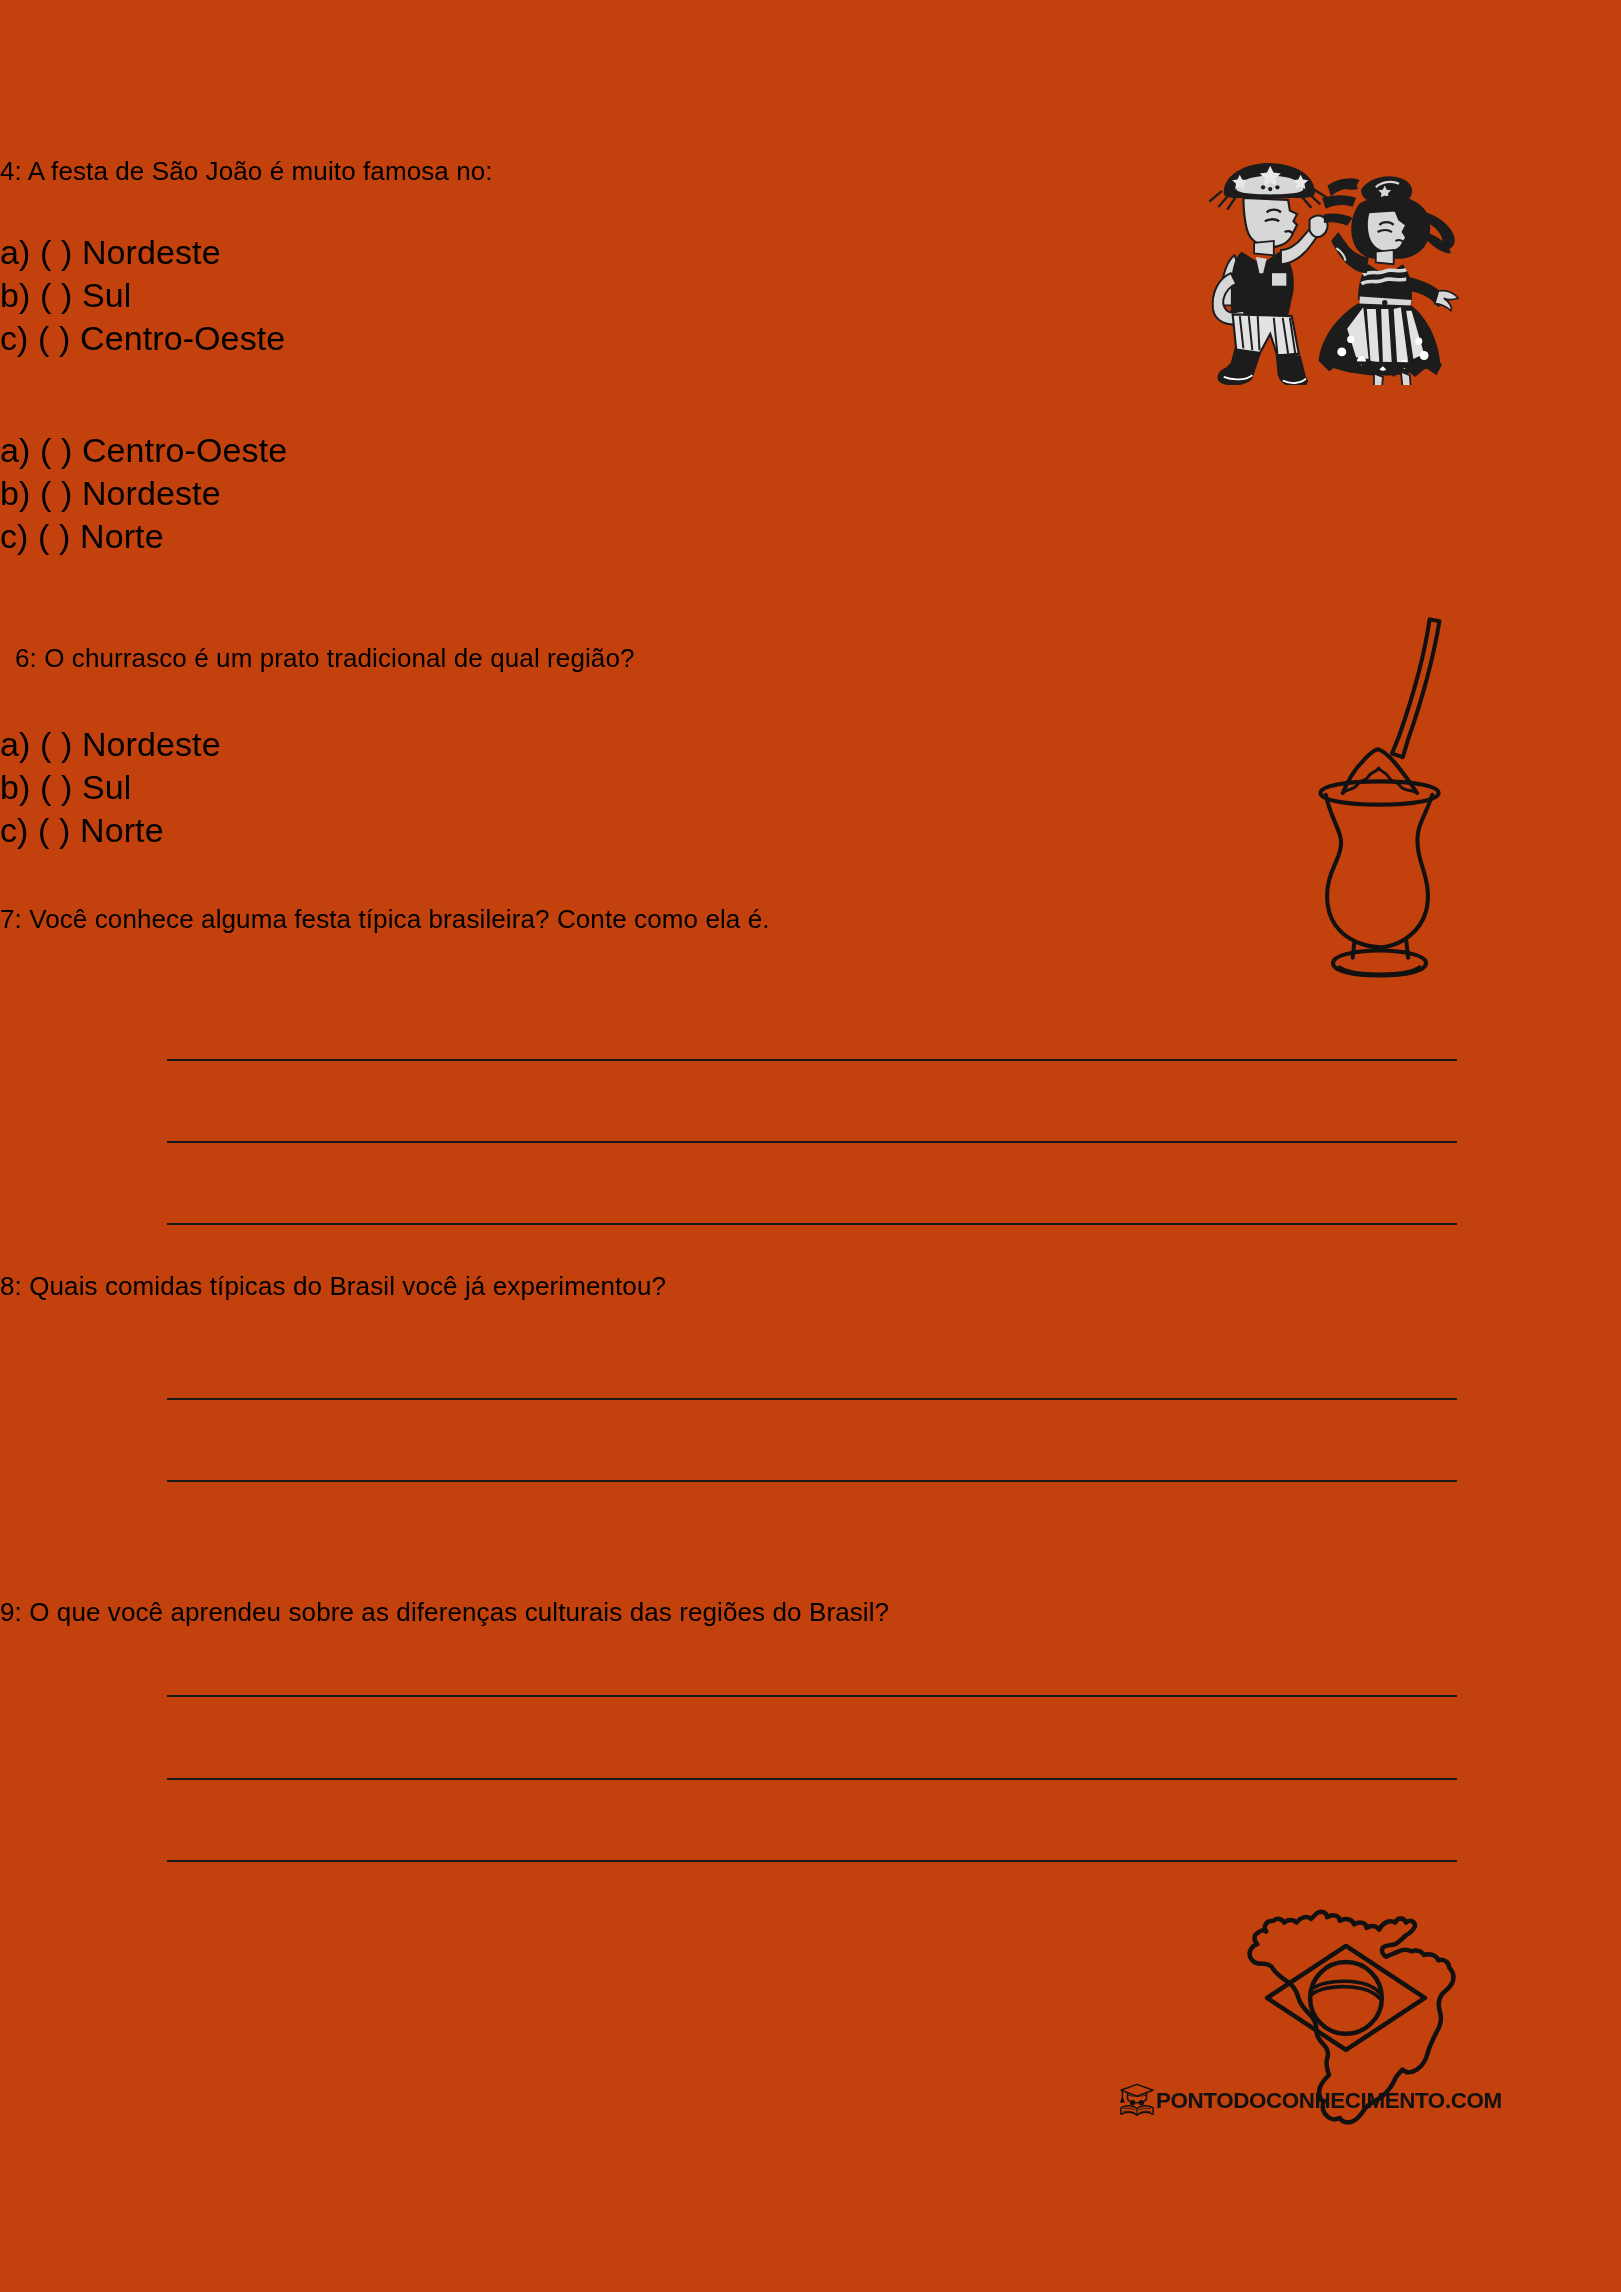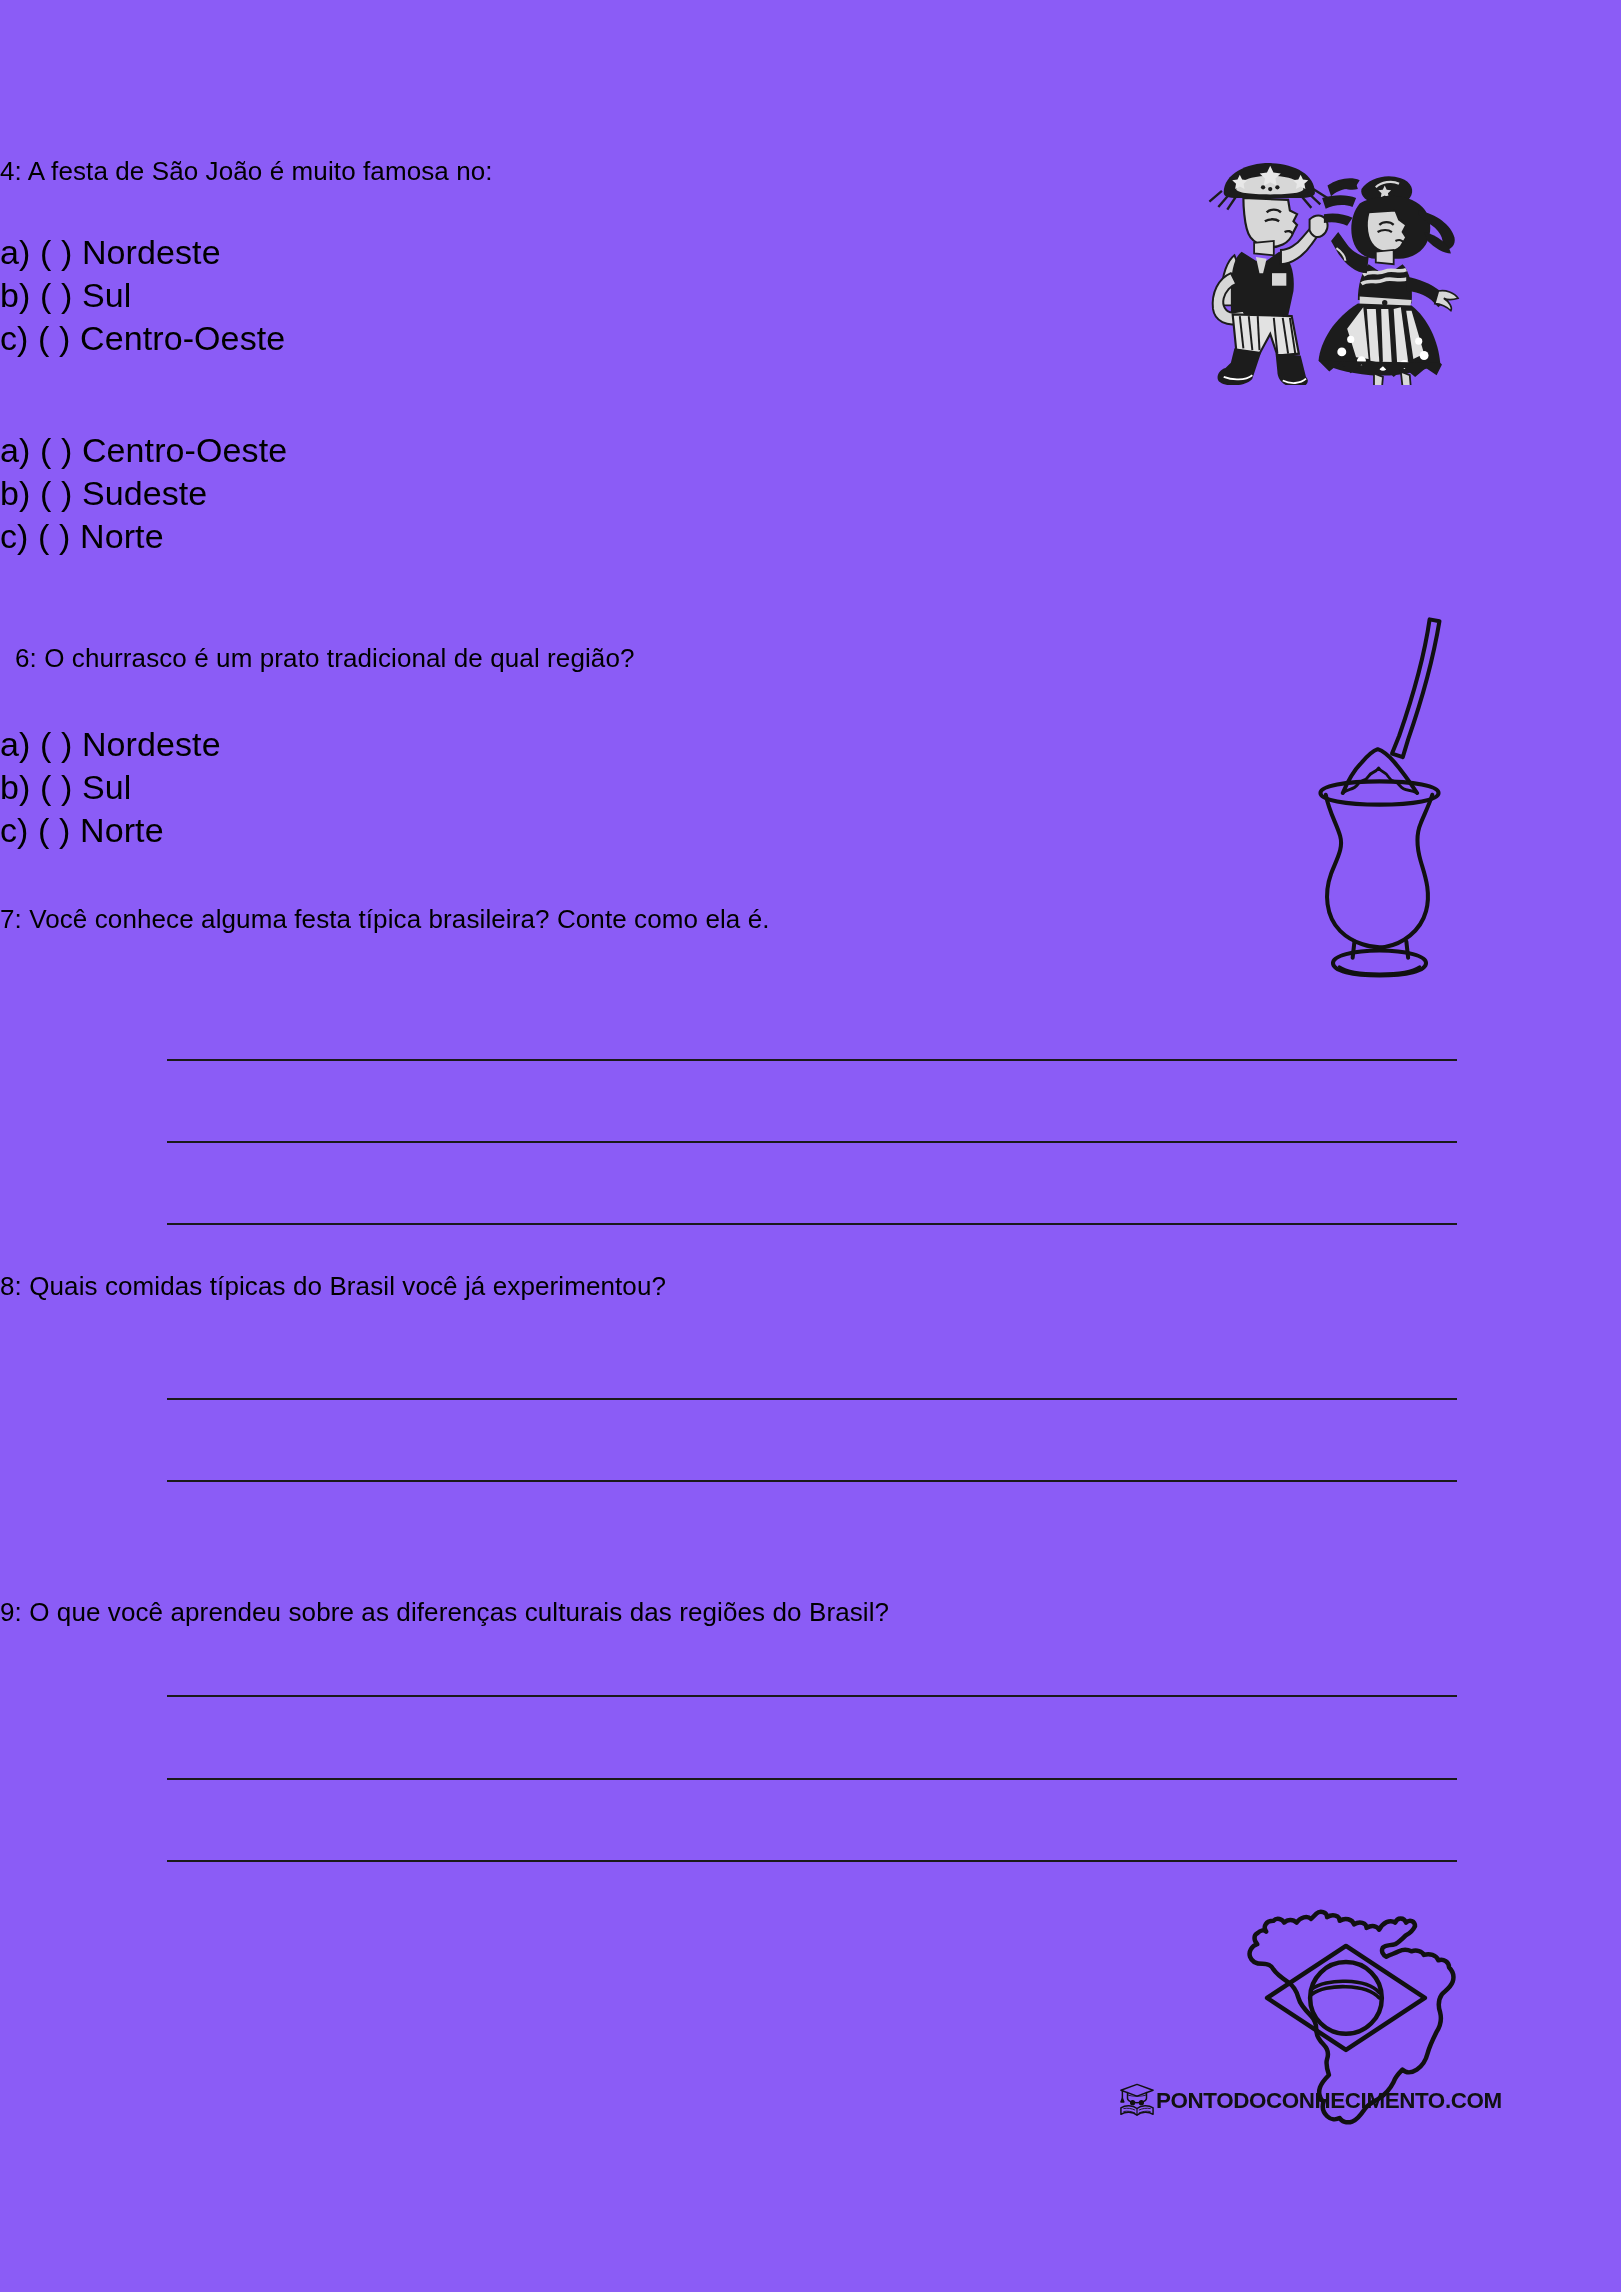"4: A festa de São" .page { background: #8b5cf6 -> #c2410c }
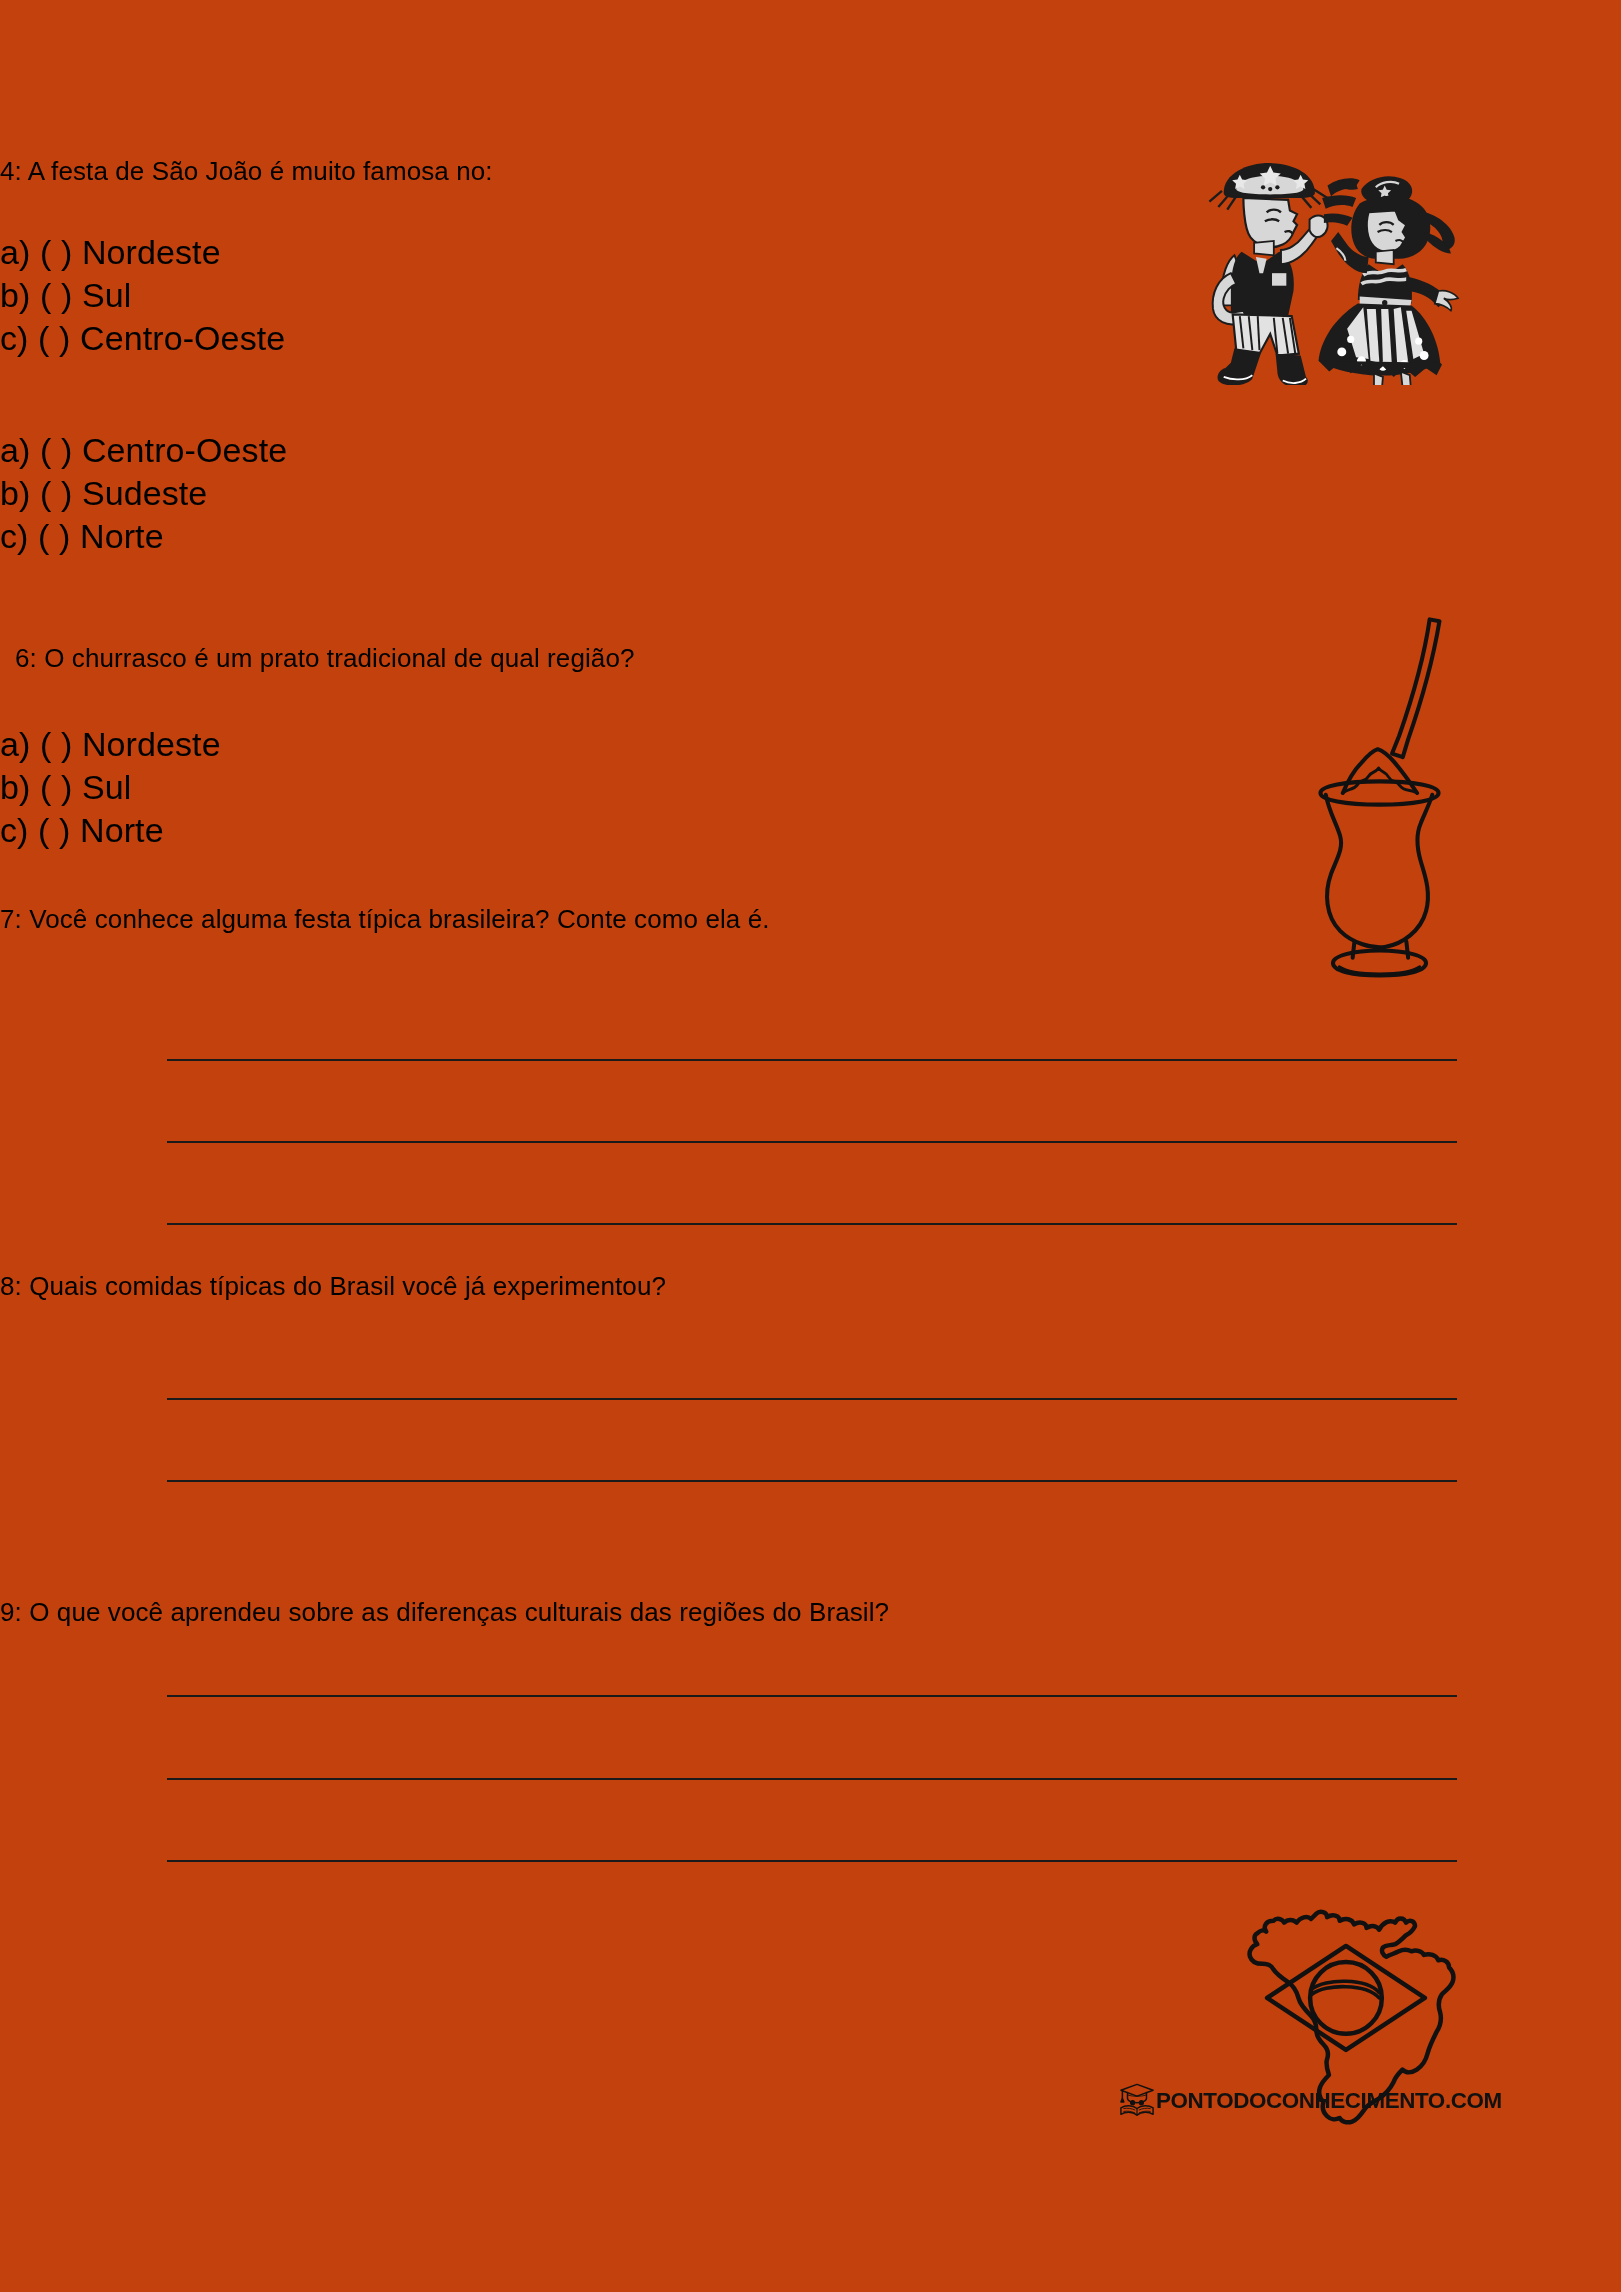"b) ( ) Sudeste" div.opt-text { text: Sudeste -> Nordeste }
